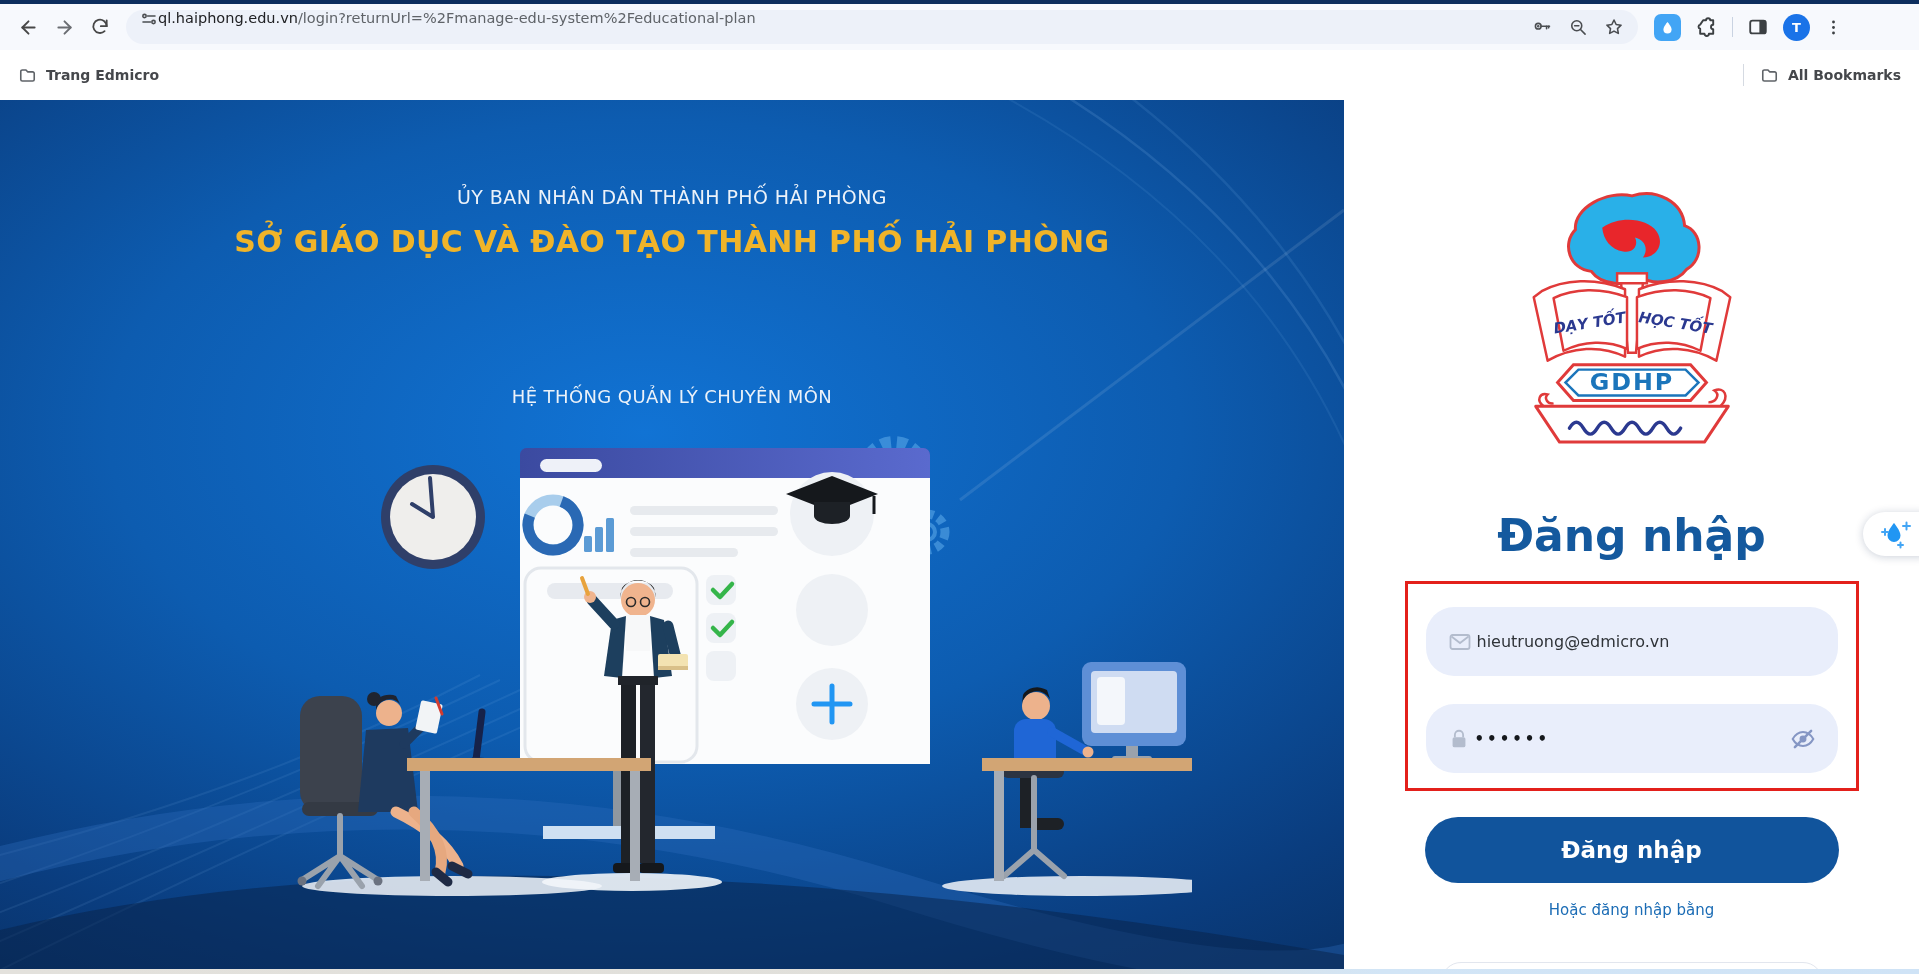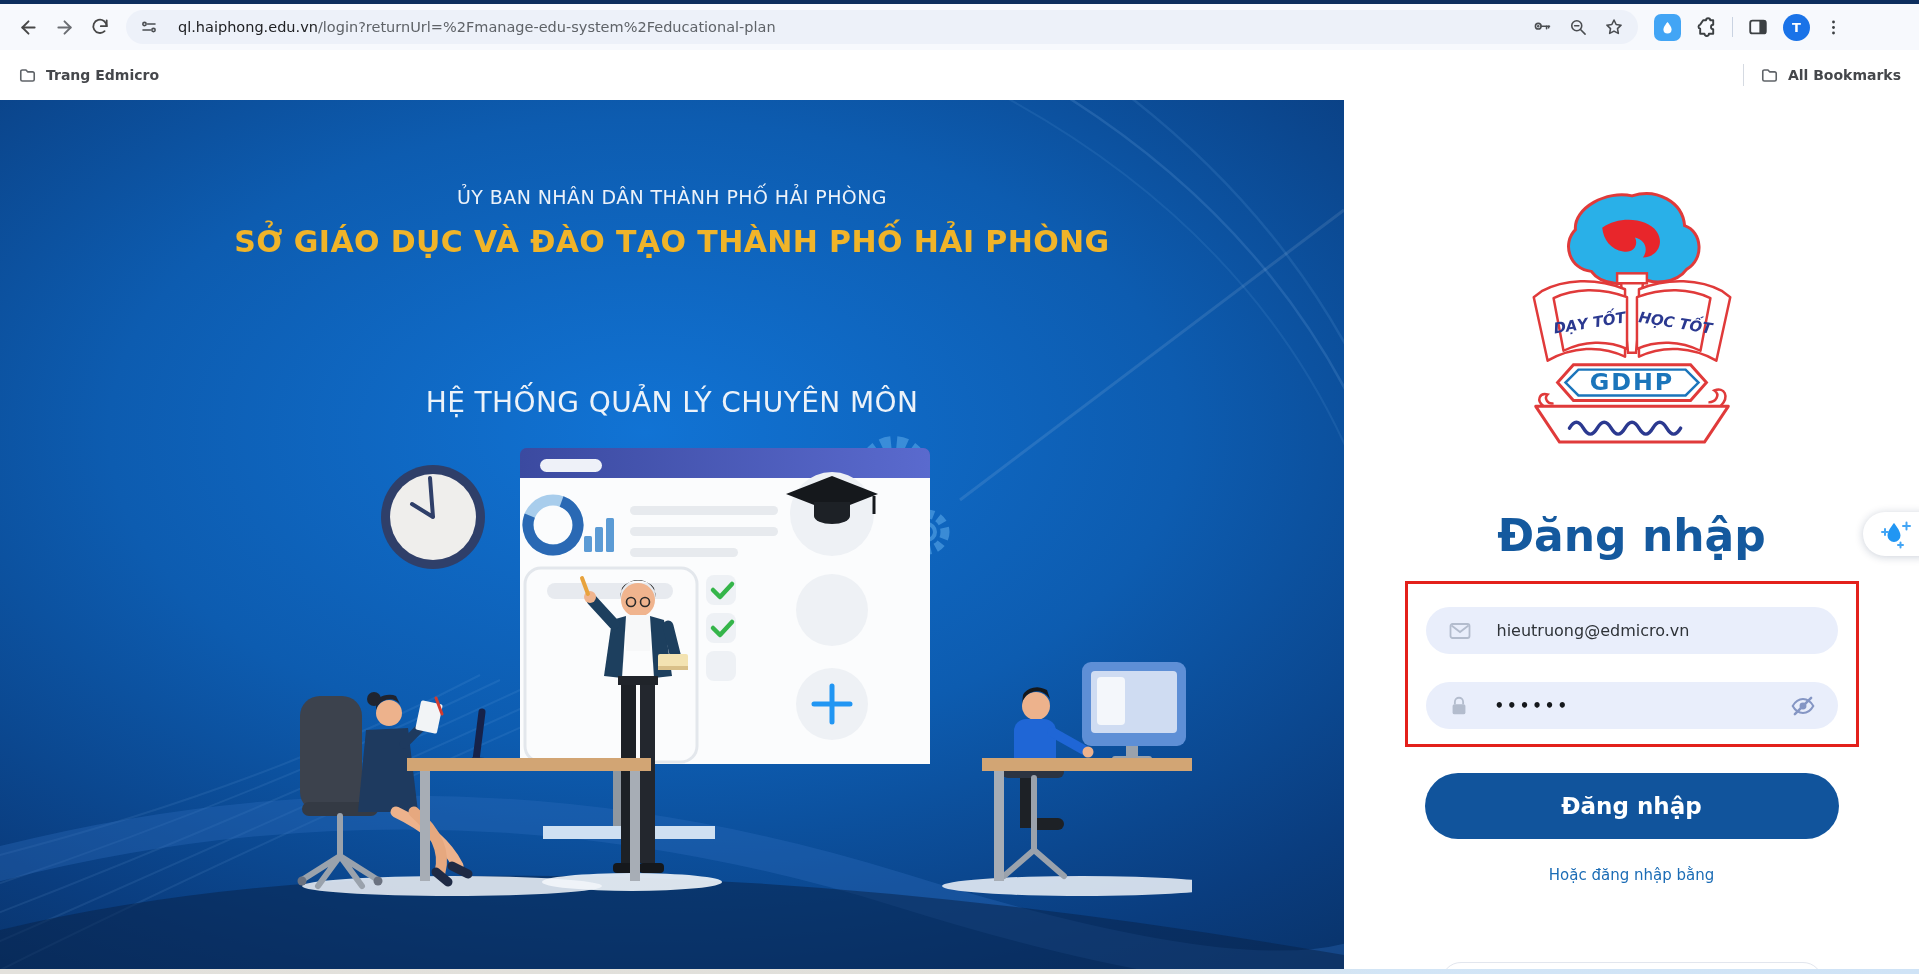"ql.haiphong.edu.vn/login?returnUrl=%2Fma" .omnibox { align-items: center -> none; gap: 20px -> 0 }
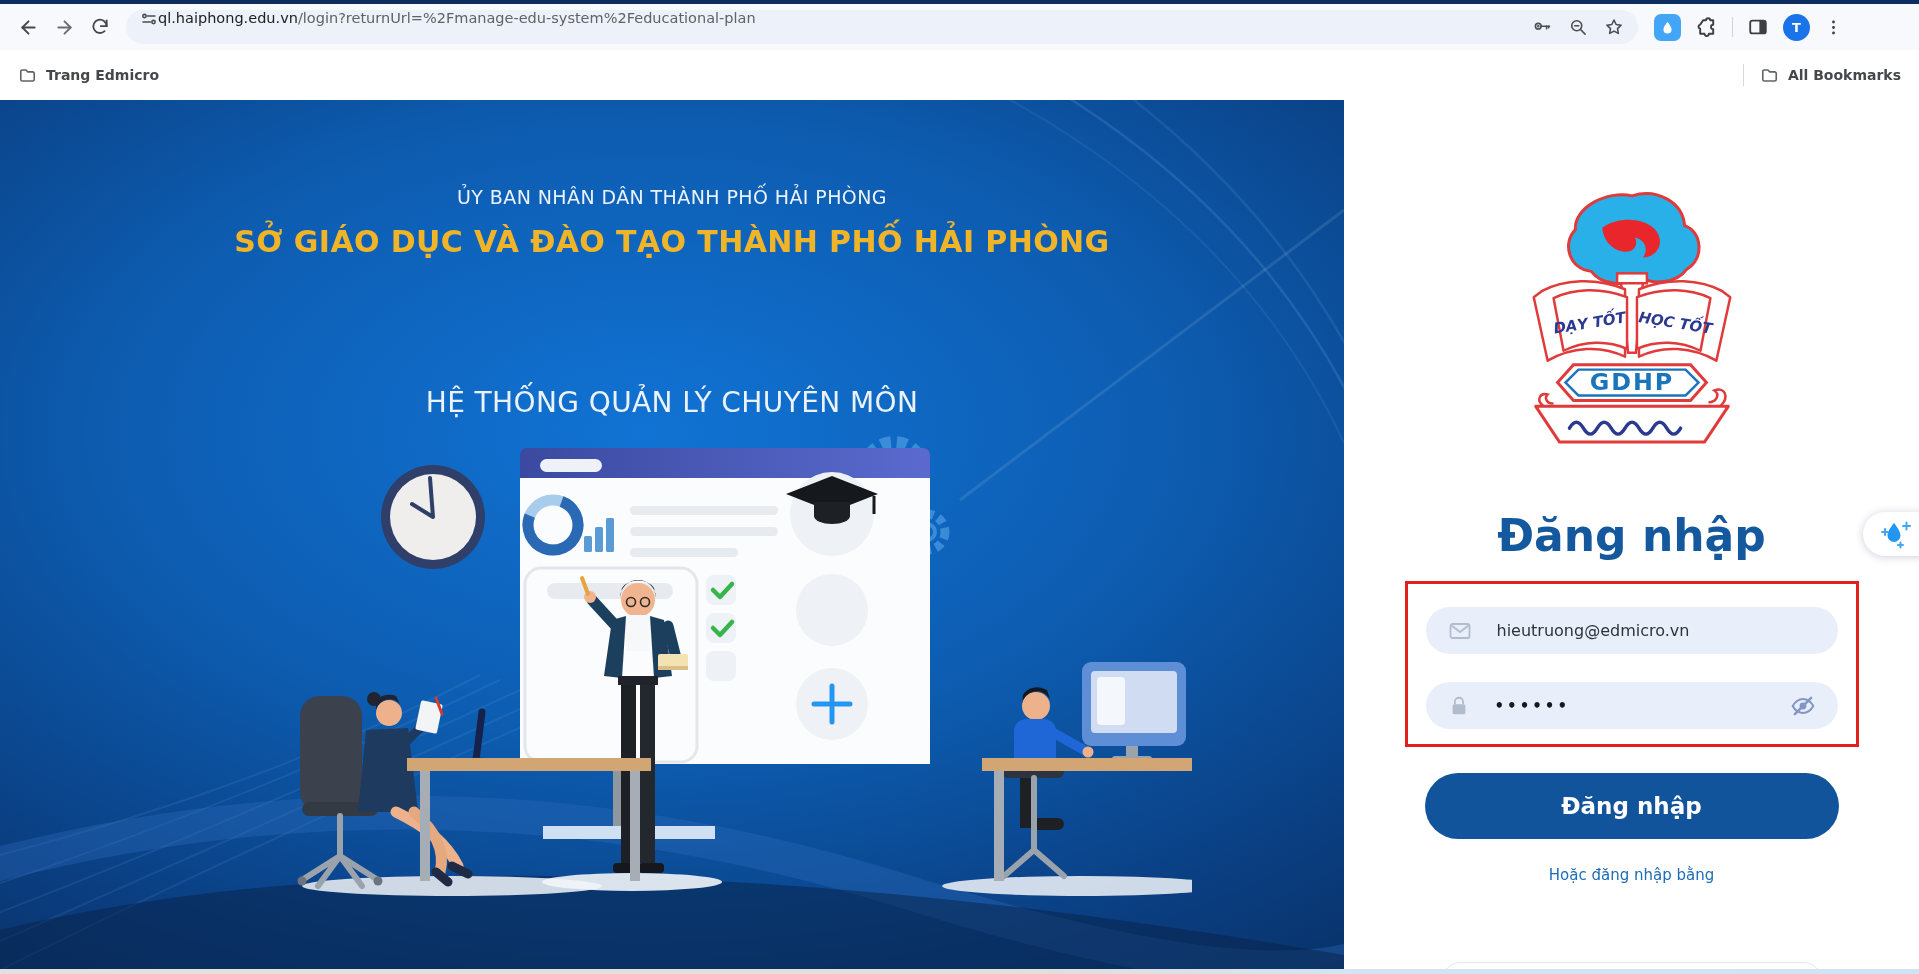"HỆ THỐNG QUẢN LÝ CHUYÊN" .hero-line3 { font-size: 28px -> 18px }
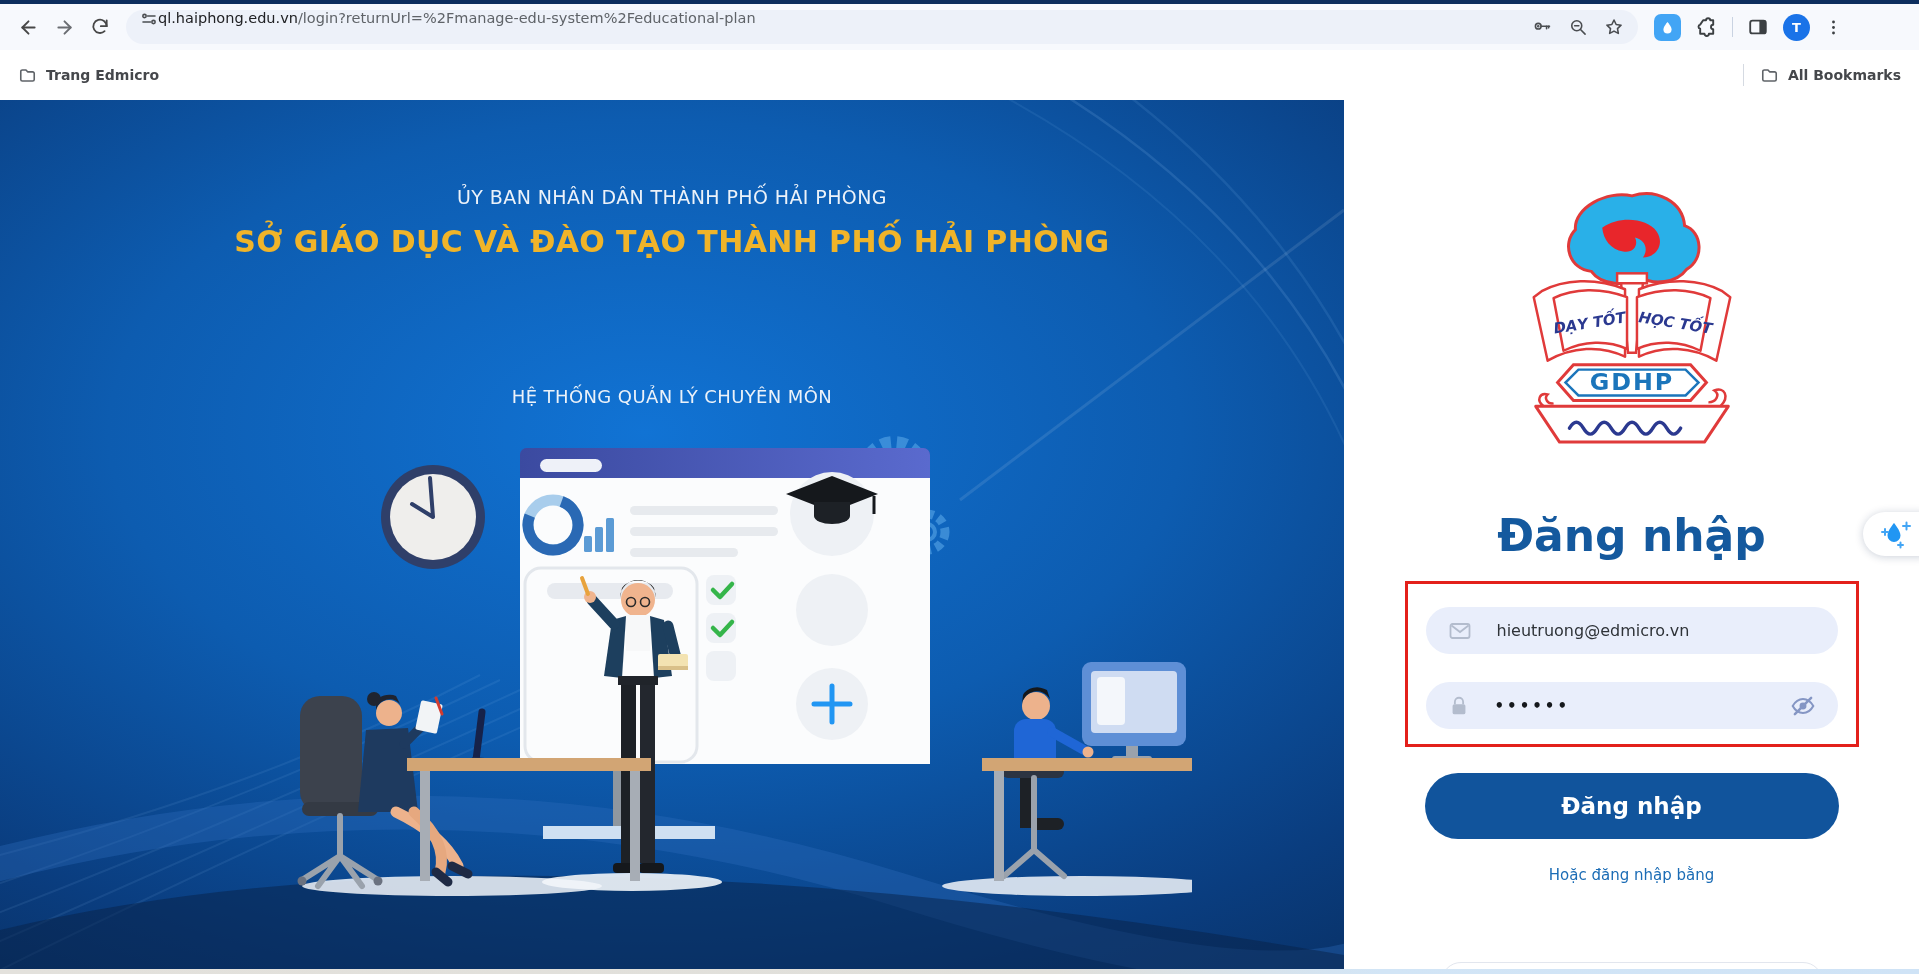"hieutruong@edmicro.vn" .field { gap: 25px -> 5px; height: 47px -> 69px }
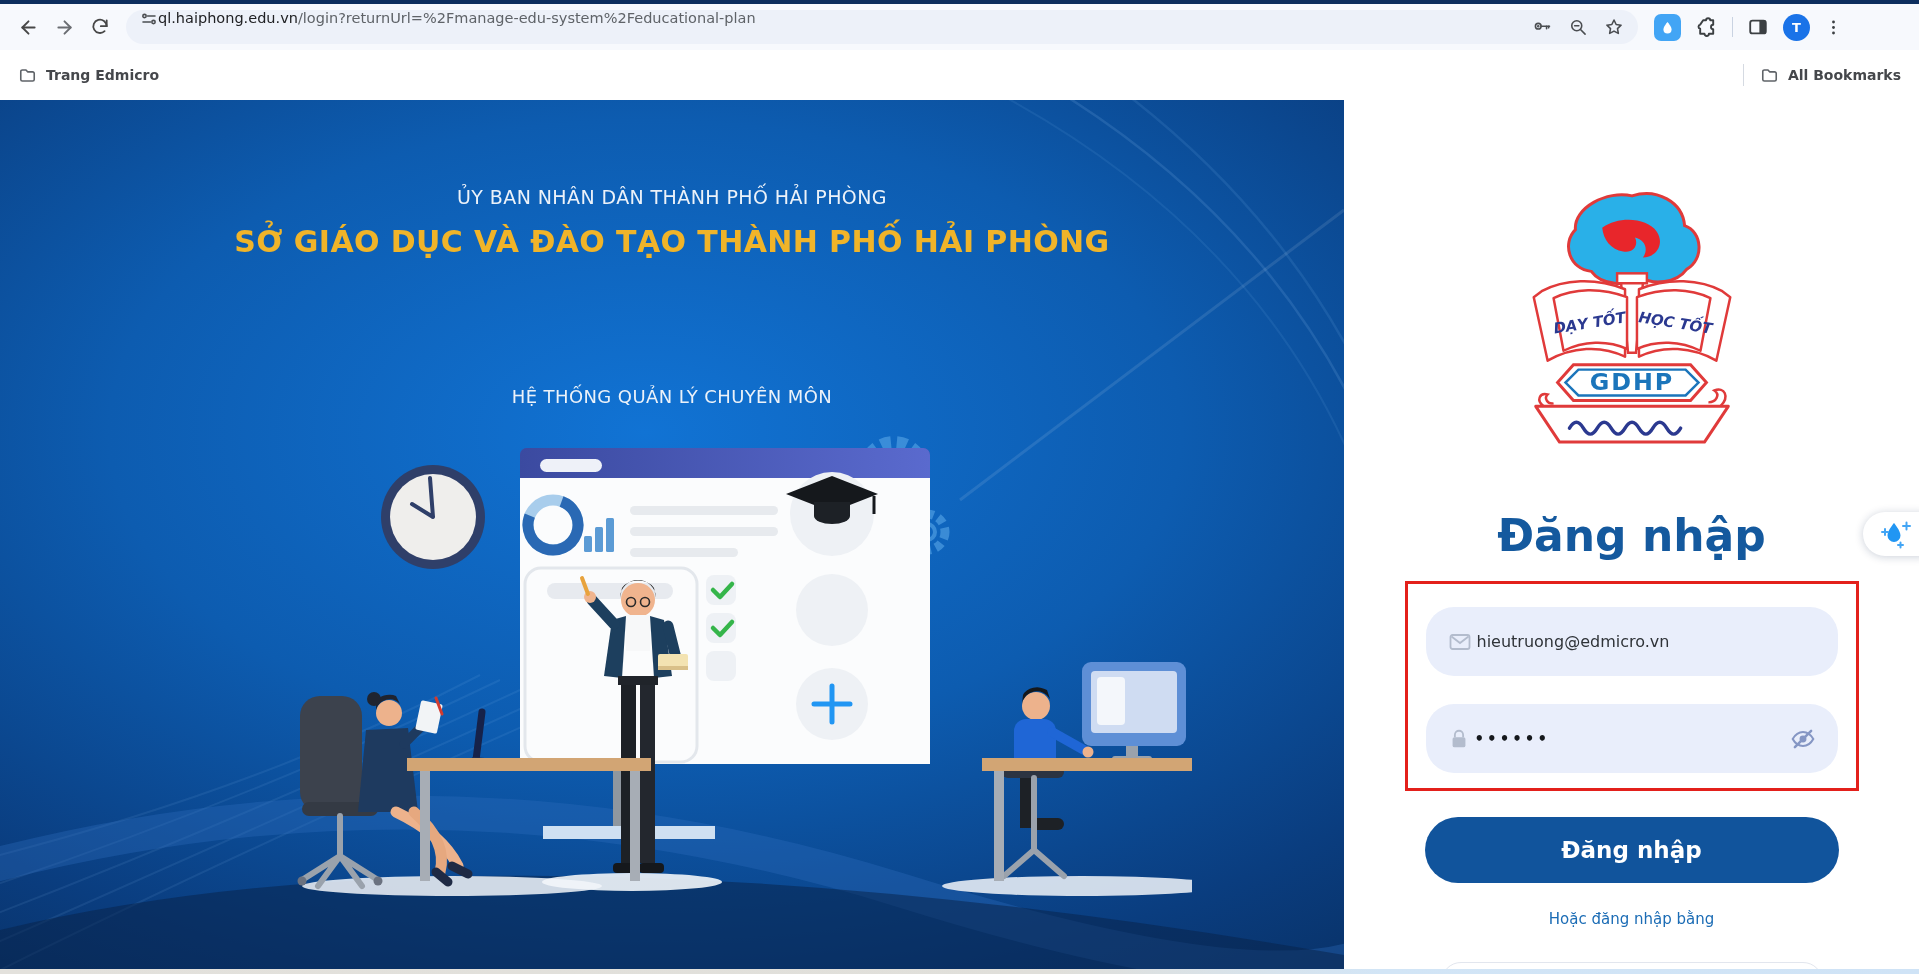"Hoặc đăng nhập bằng" .alt-link { margin-top: 27px -> 18px }
